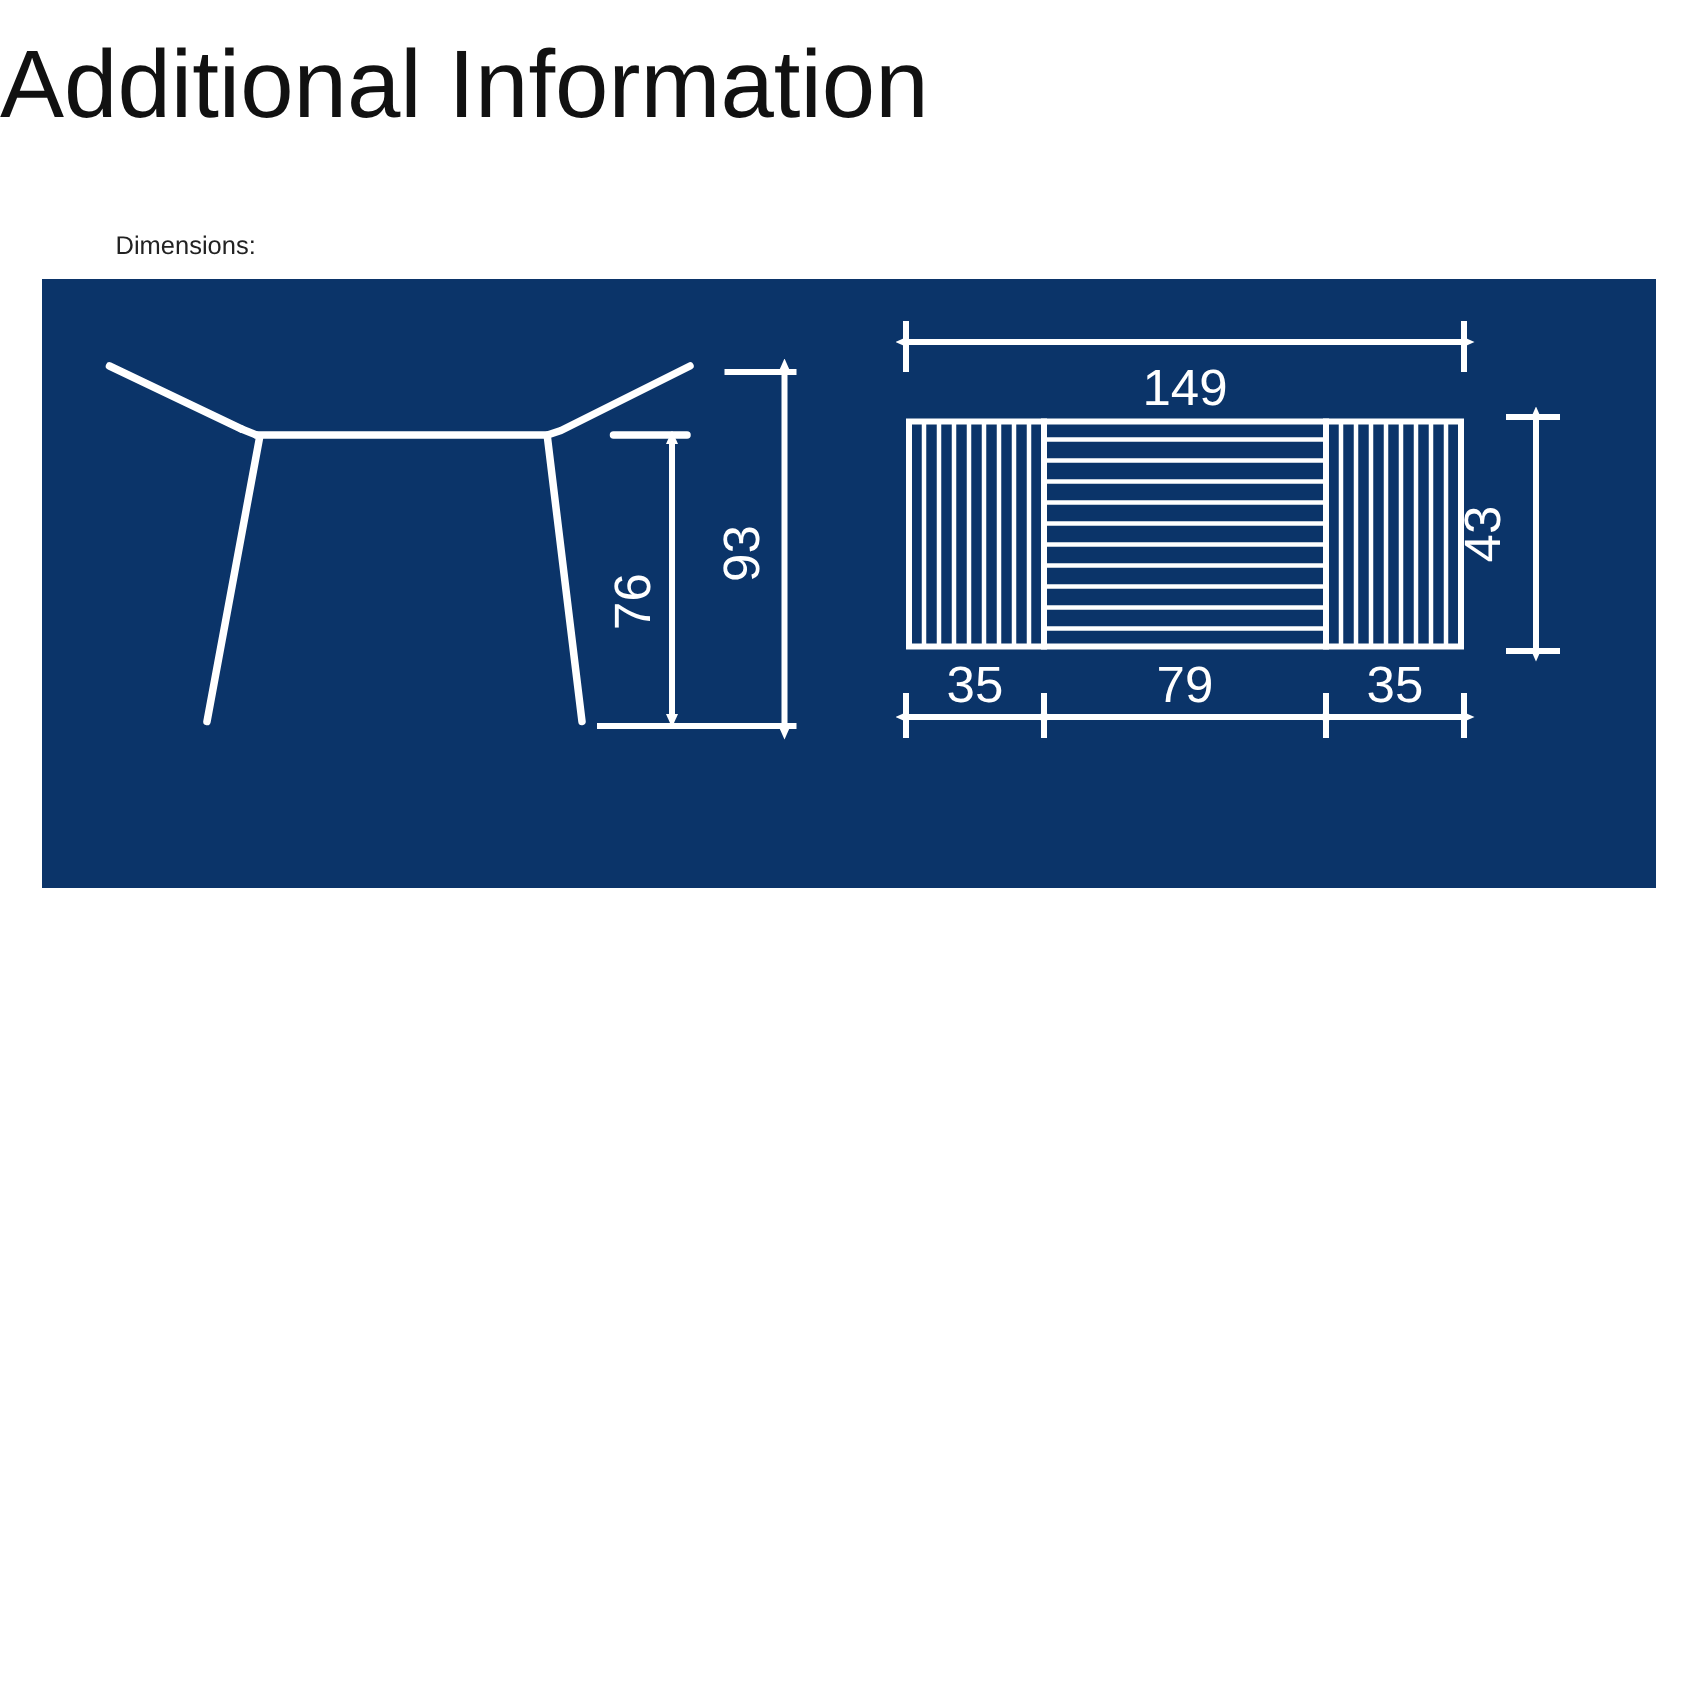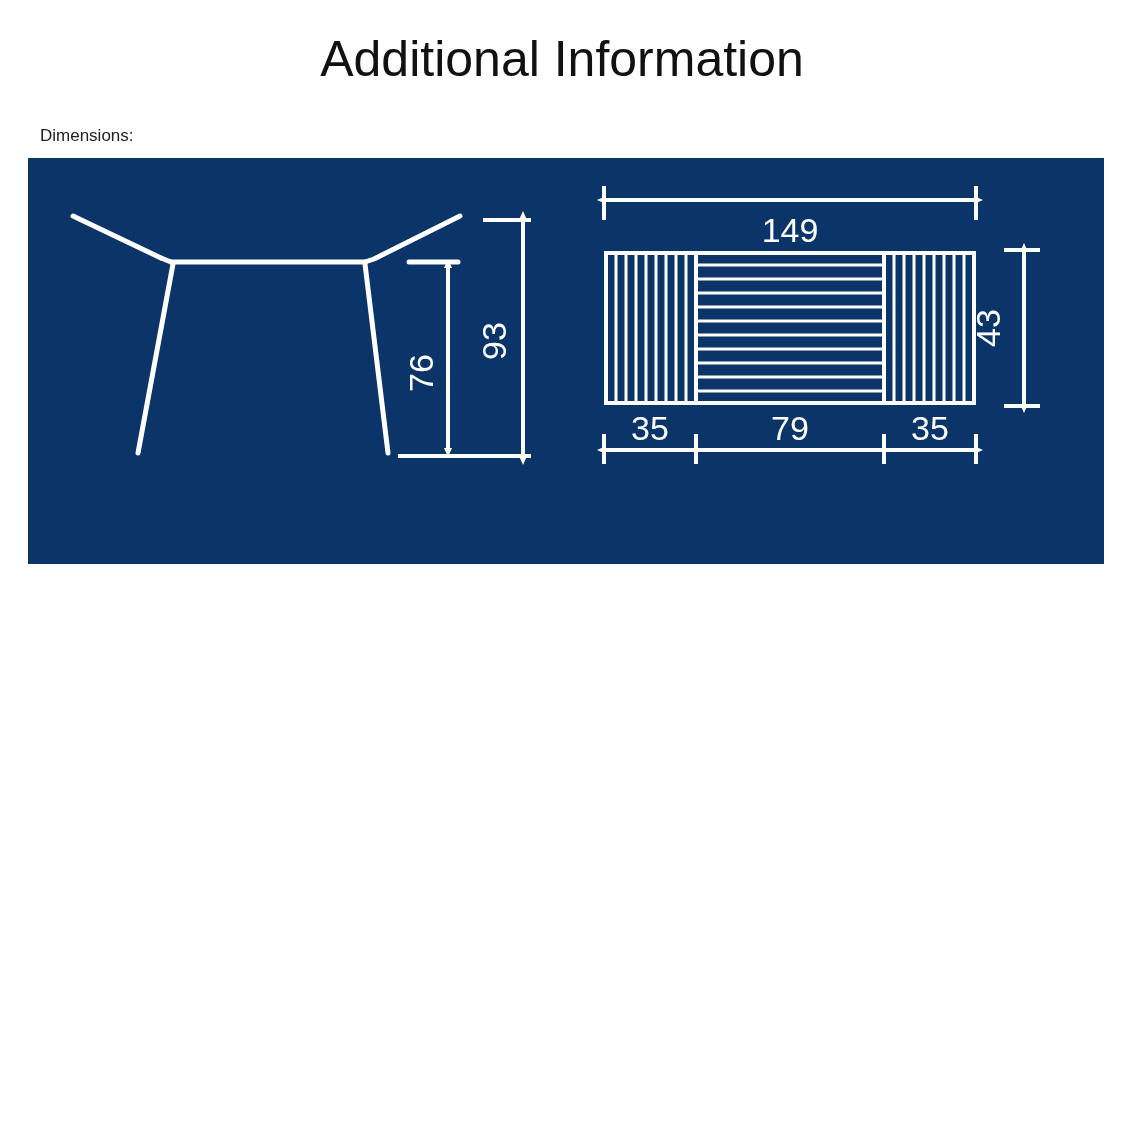"Additional Information" .page-title { font-size: 50px -> 64px; padding-top: 34px -> 24px; text-align: center -> left }
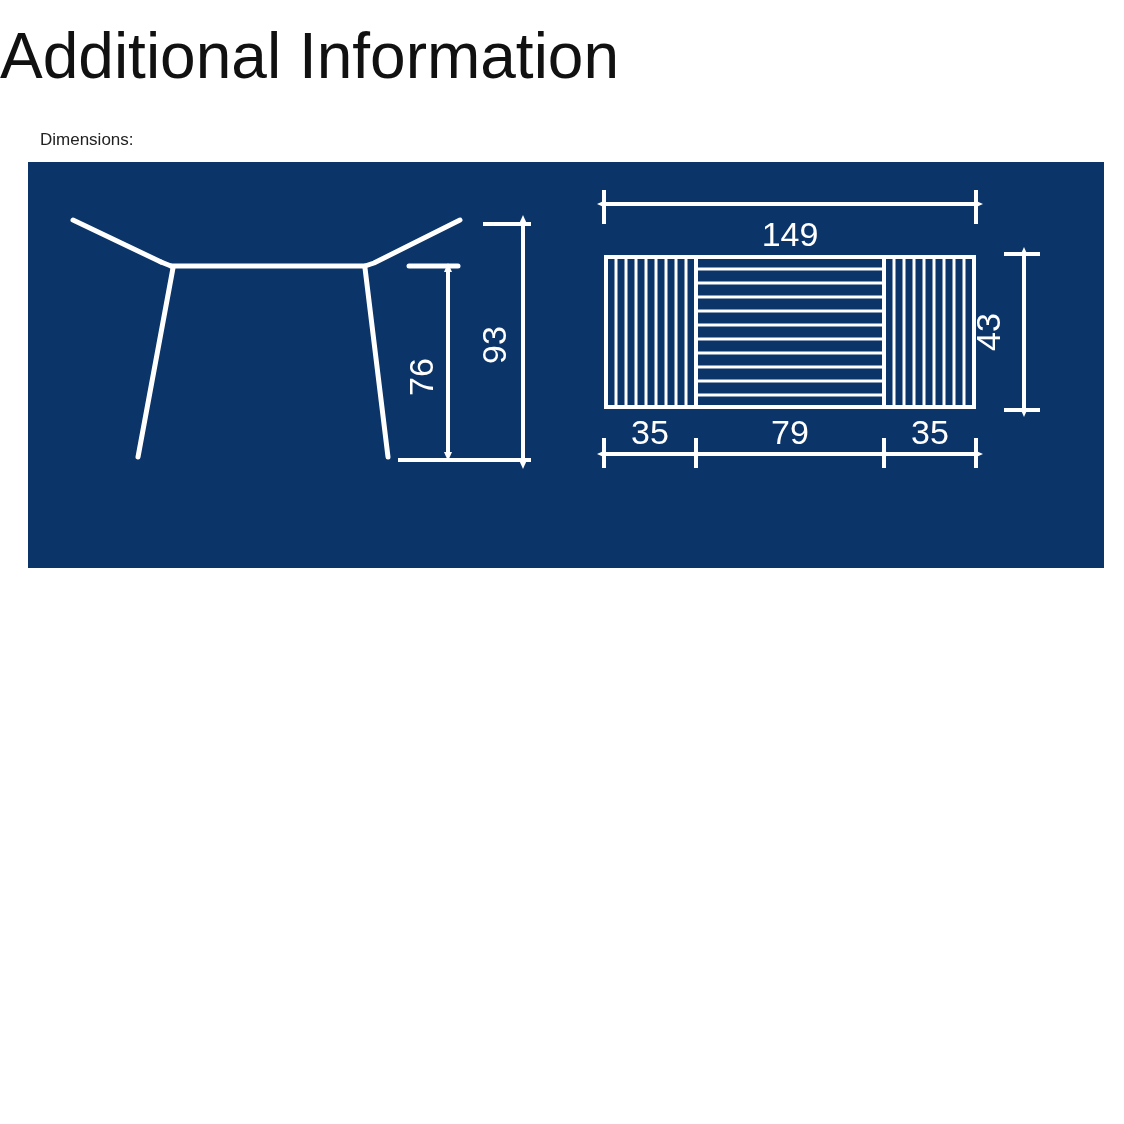"Dimensions:" .label-row { margin-top: 42px -> 66px; padding-left: 40px -> 77px }
